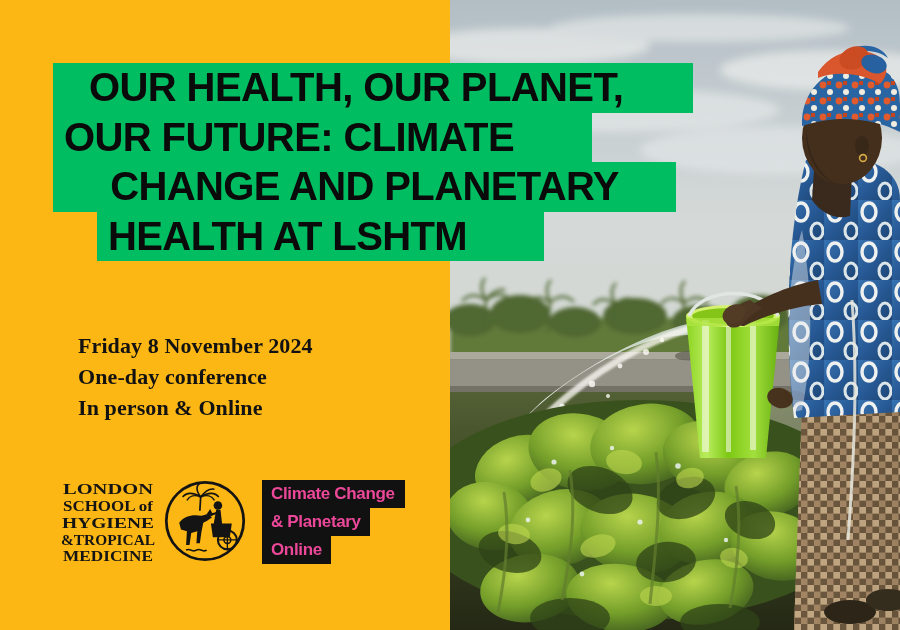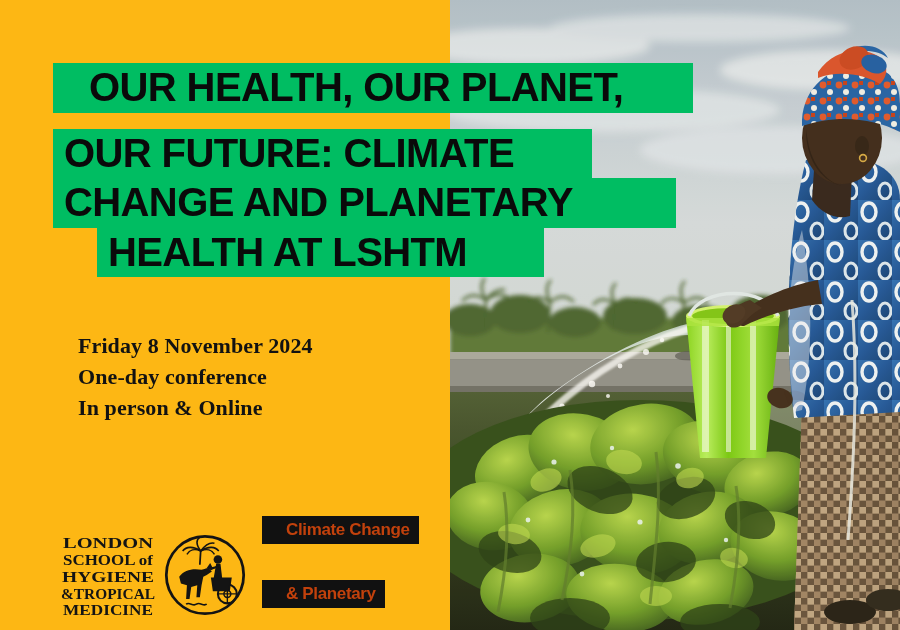"OUR FUTURE: CLIMATE" .tl2 { margin-top: 16px -> none }
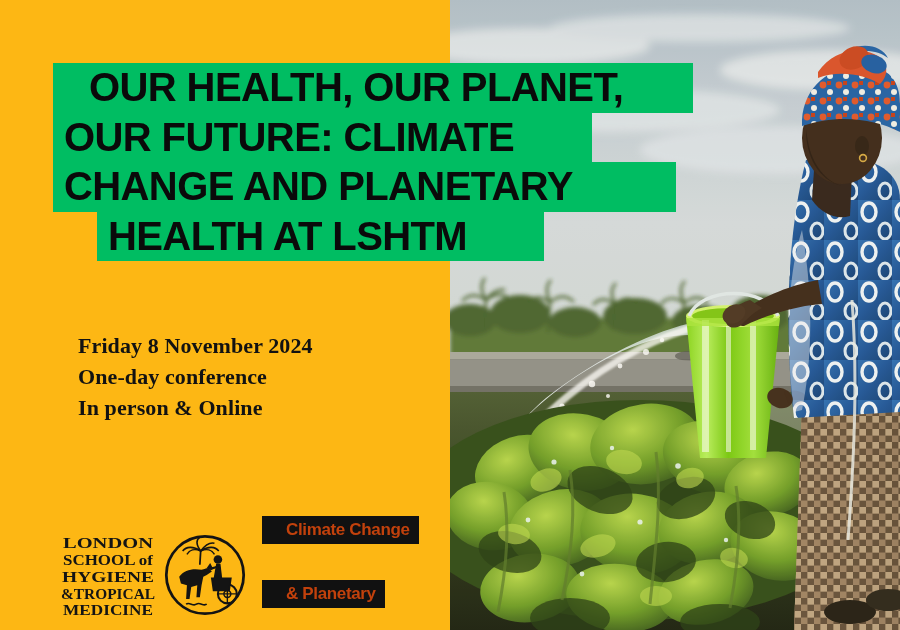"CHANGE AND PLANETARY" .tl3 { text-align: none -> center }
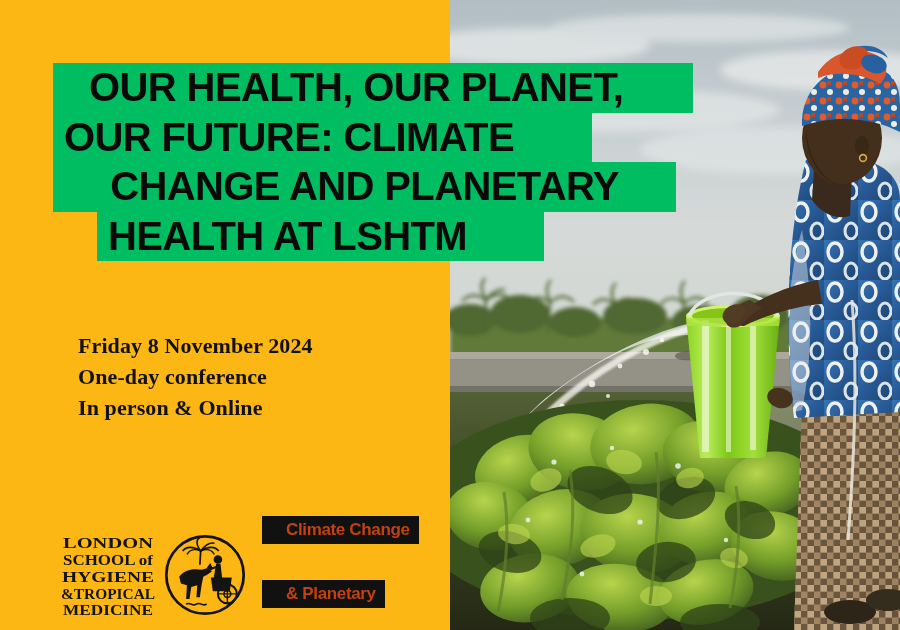"Climate Change" .cc-row { color: #c2410c -> #ec4899; margin-top: 36px -> none; padding: 1px 9px 2px 24px -> 1px 9px 2px 9px }
